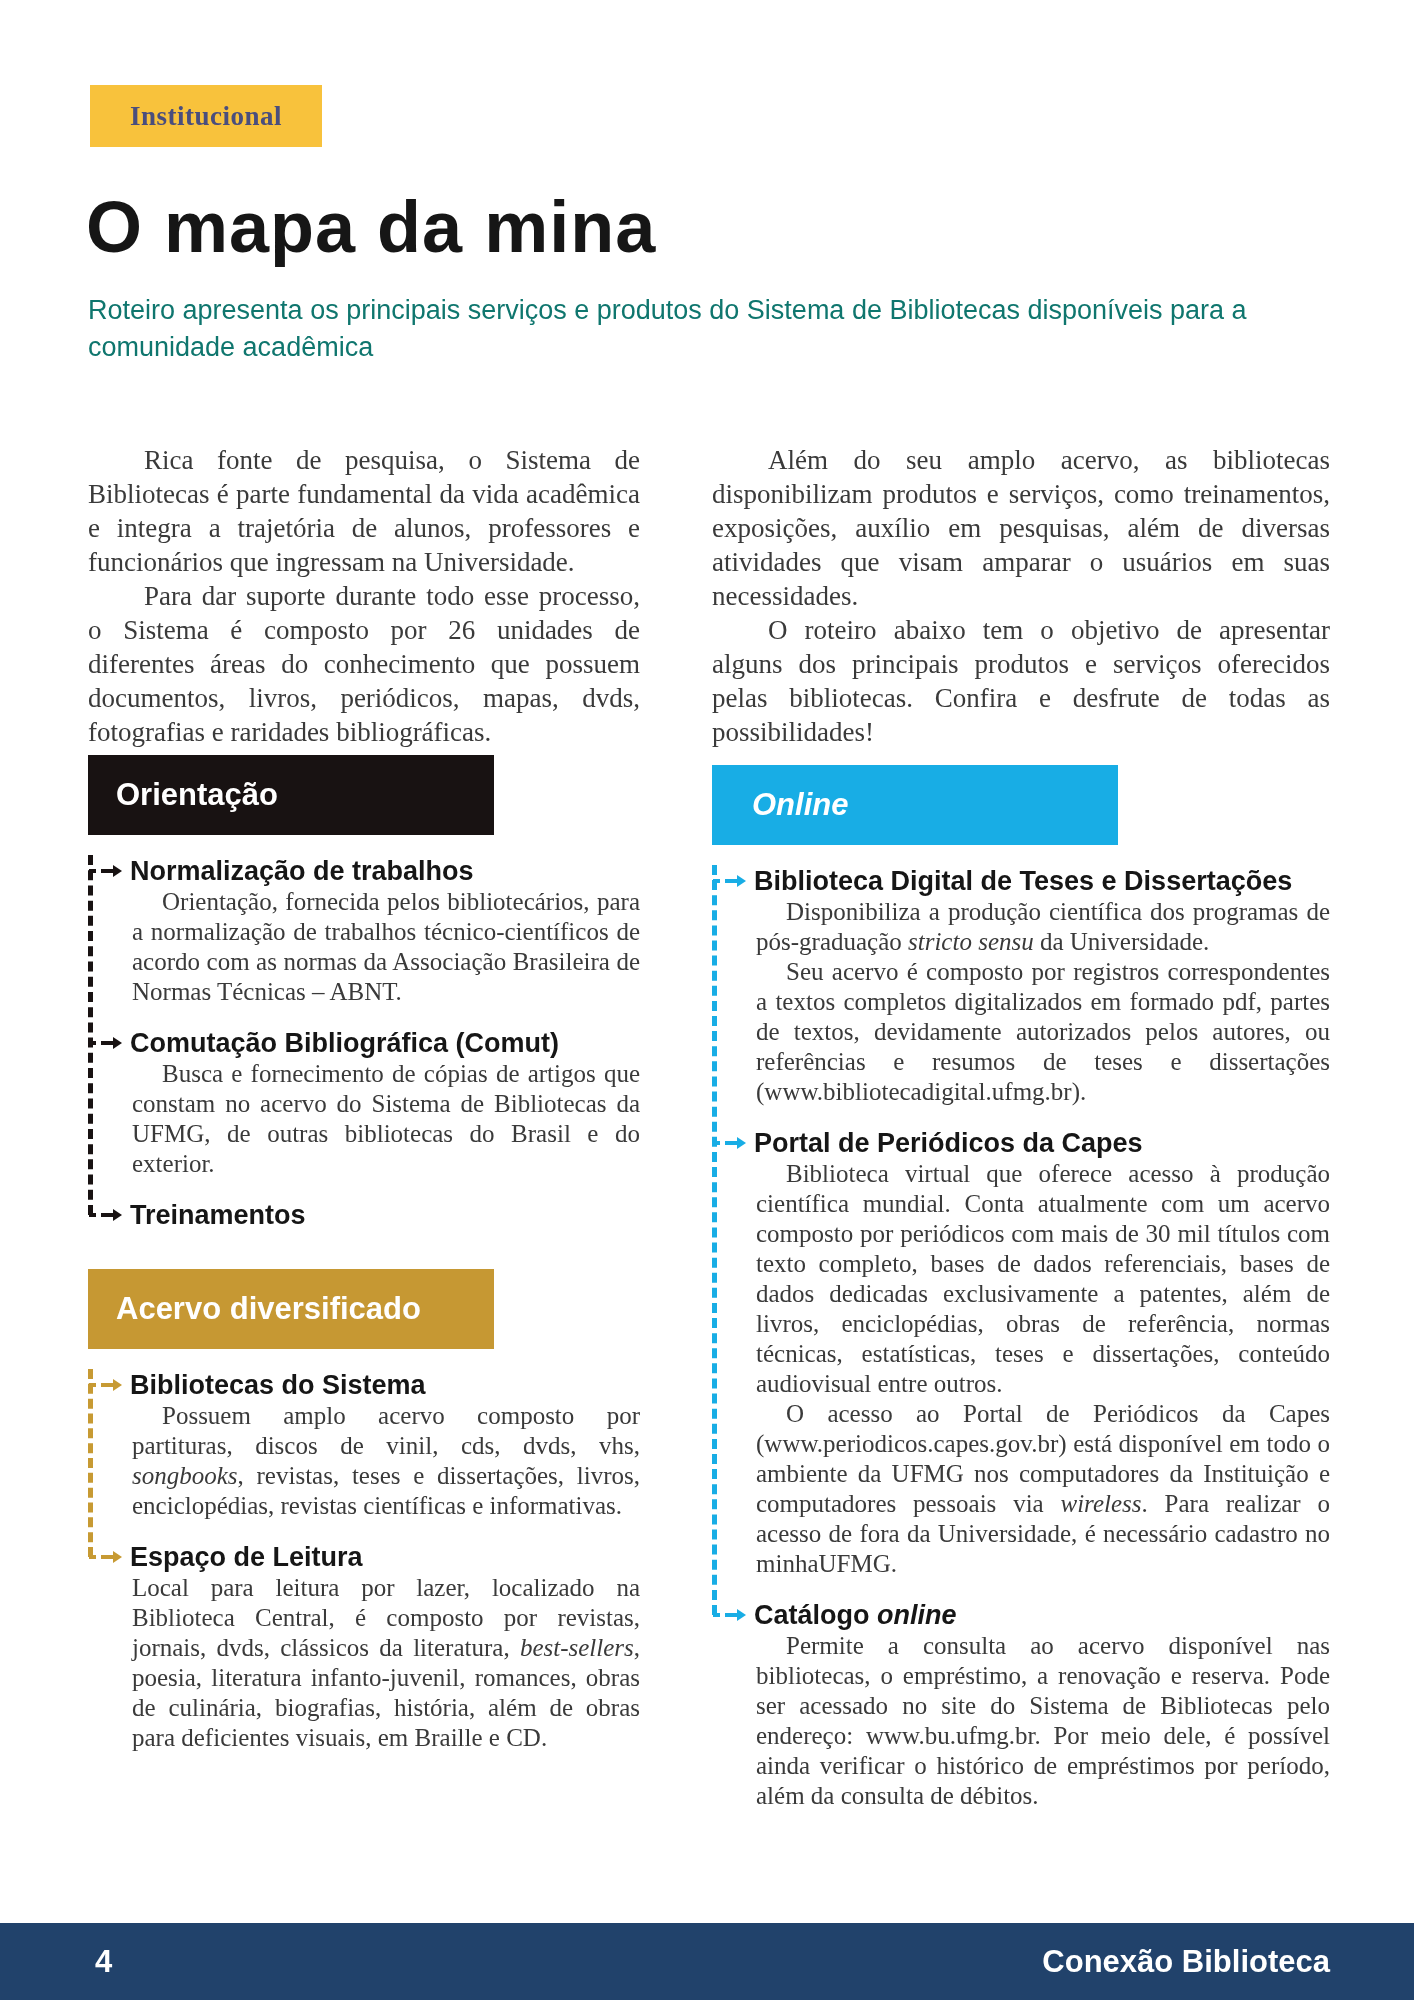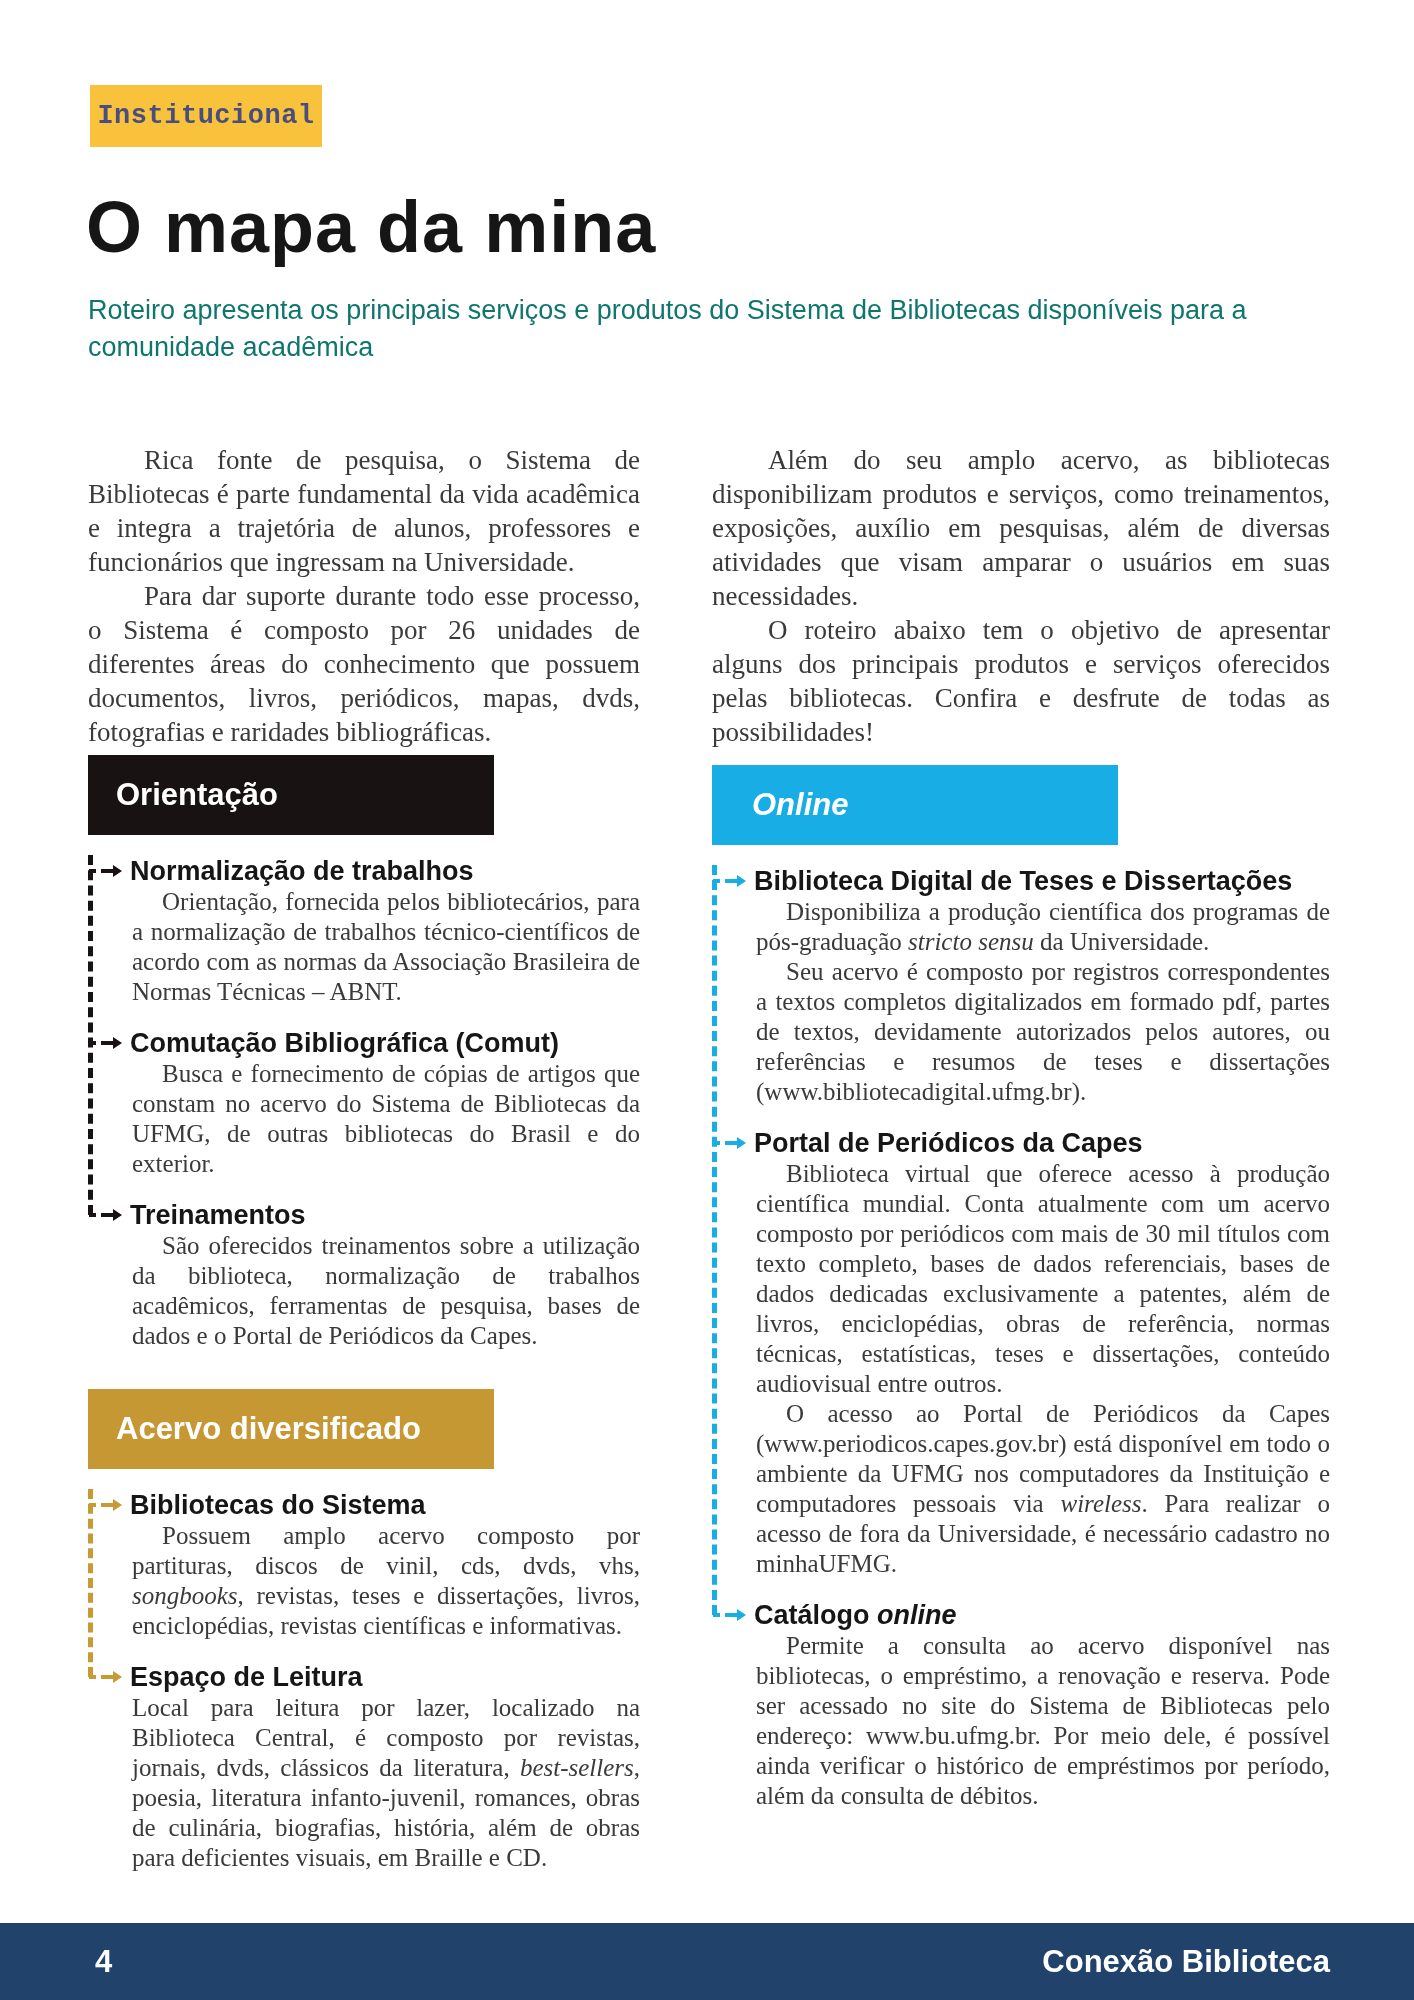"Institucional" .badge { font-family: Liberation Mono, monospace -> Liberation Serif, serif }
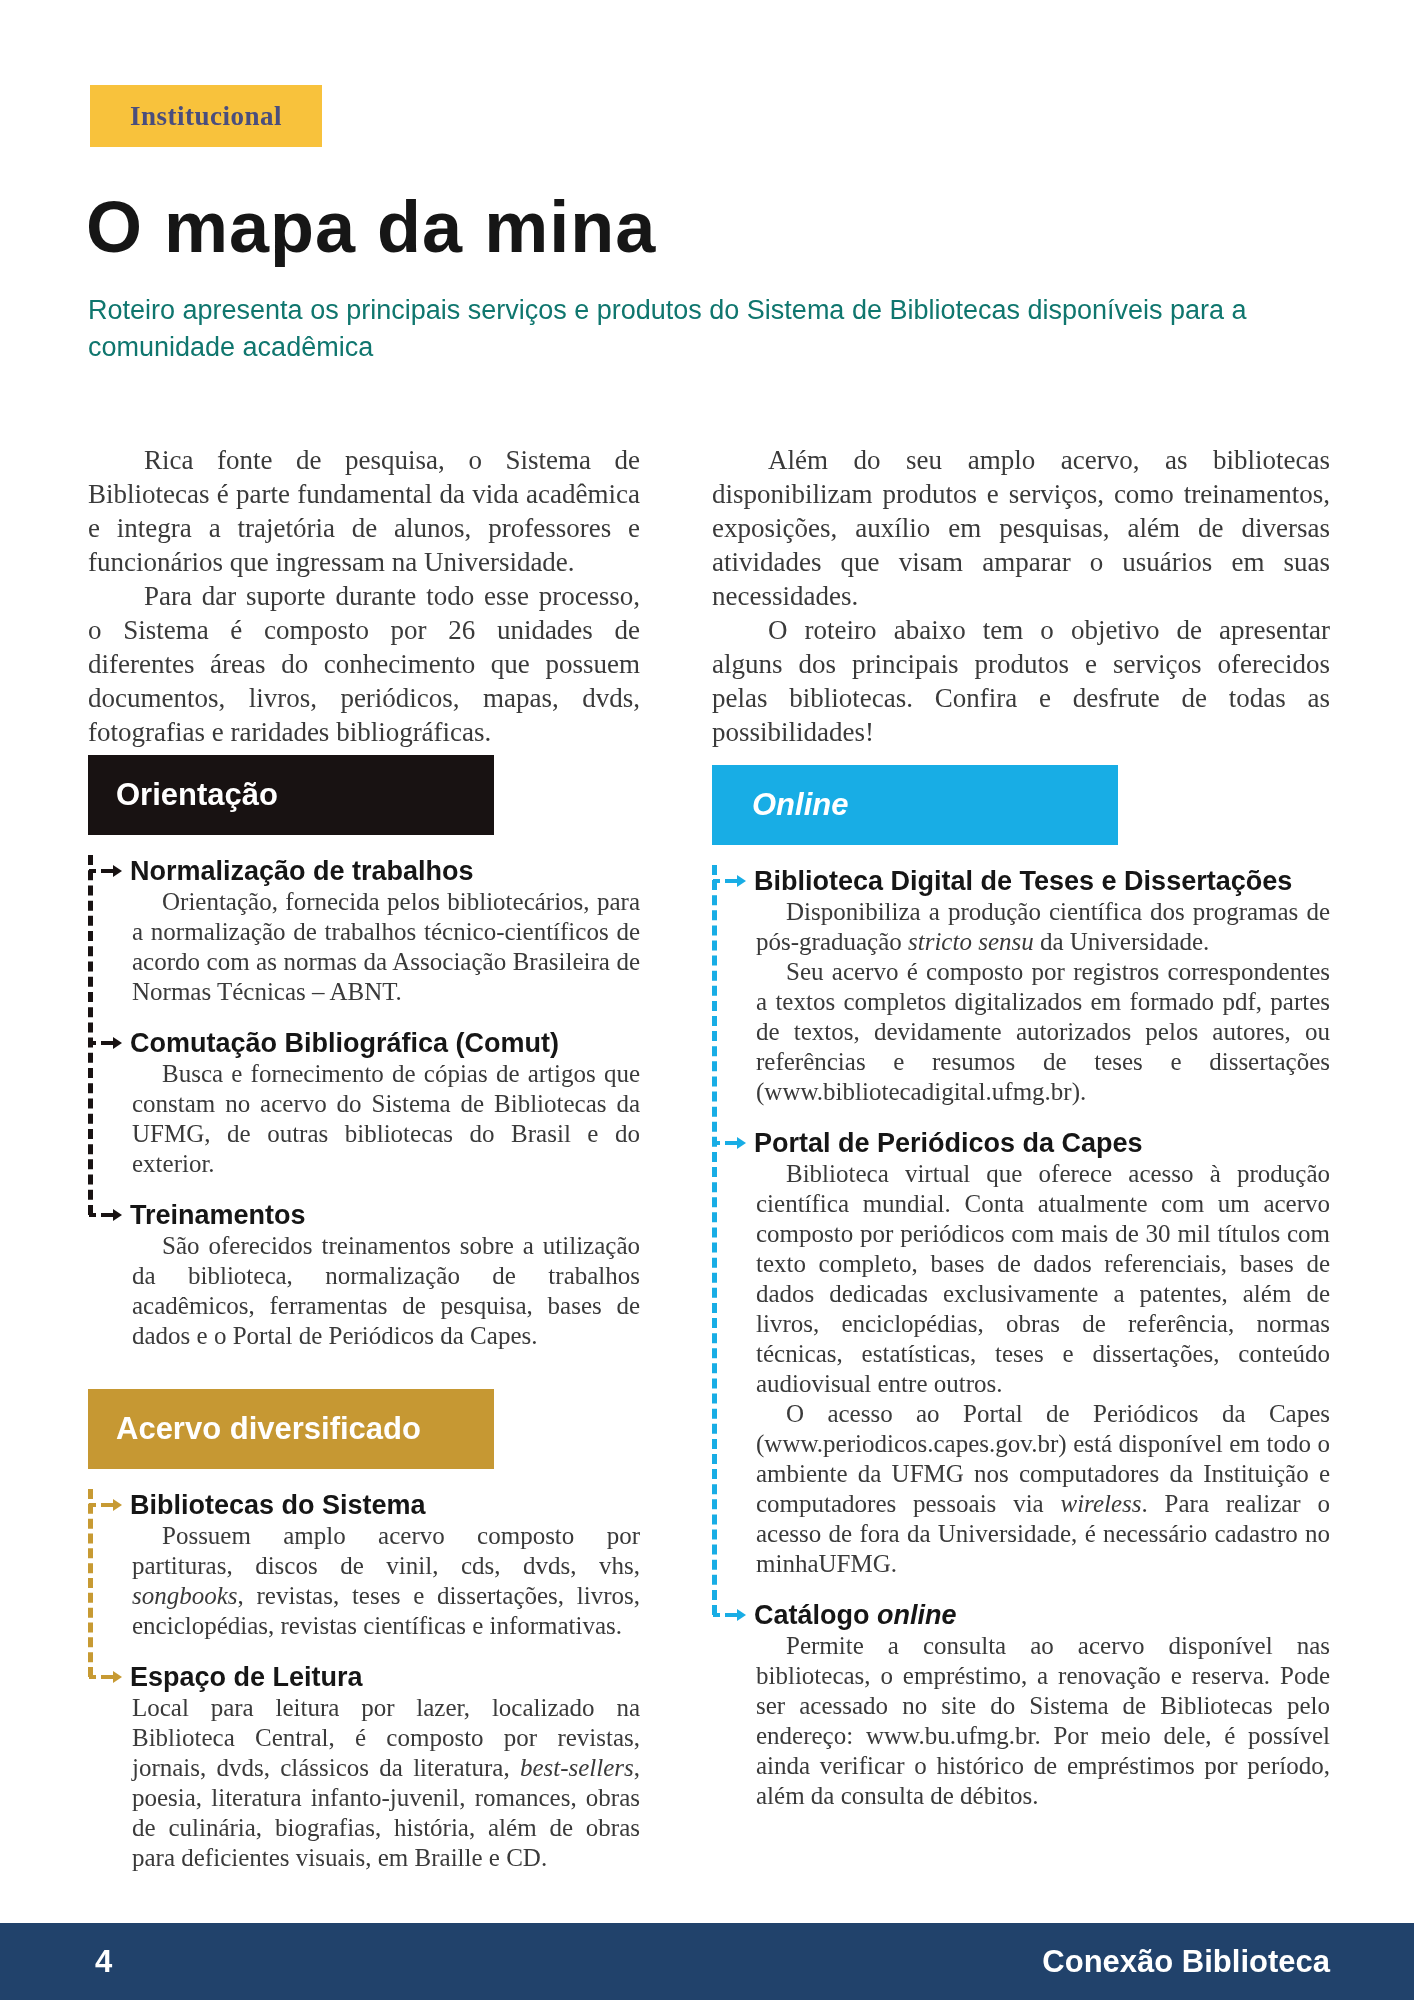"São oferecidos treinamentos sobre a" p.body { html: <p><span>São oferecidos treinamentos sobre a utilização da biblioteca, normalização de trabalhos acadêmicos, ferramentas de pesquisa, bases de dados e o Portal de Periódicos da Capes.</span></p> -> none }
